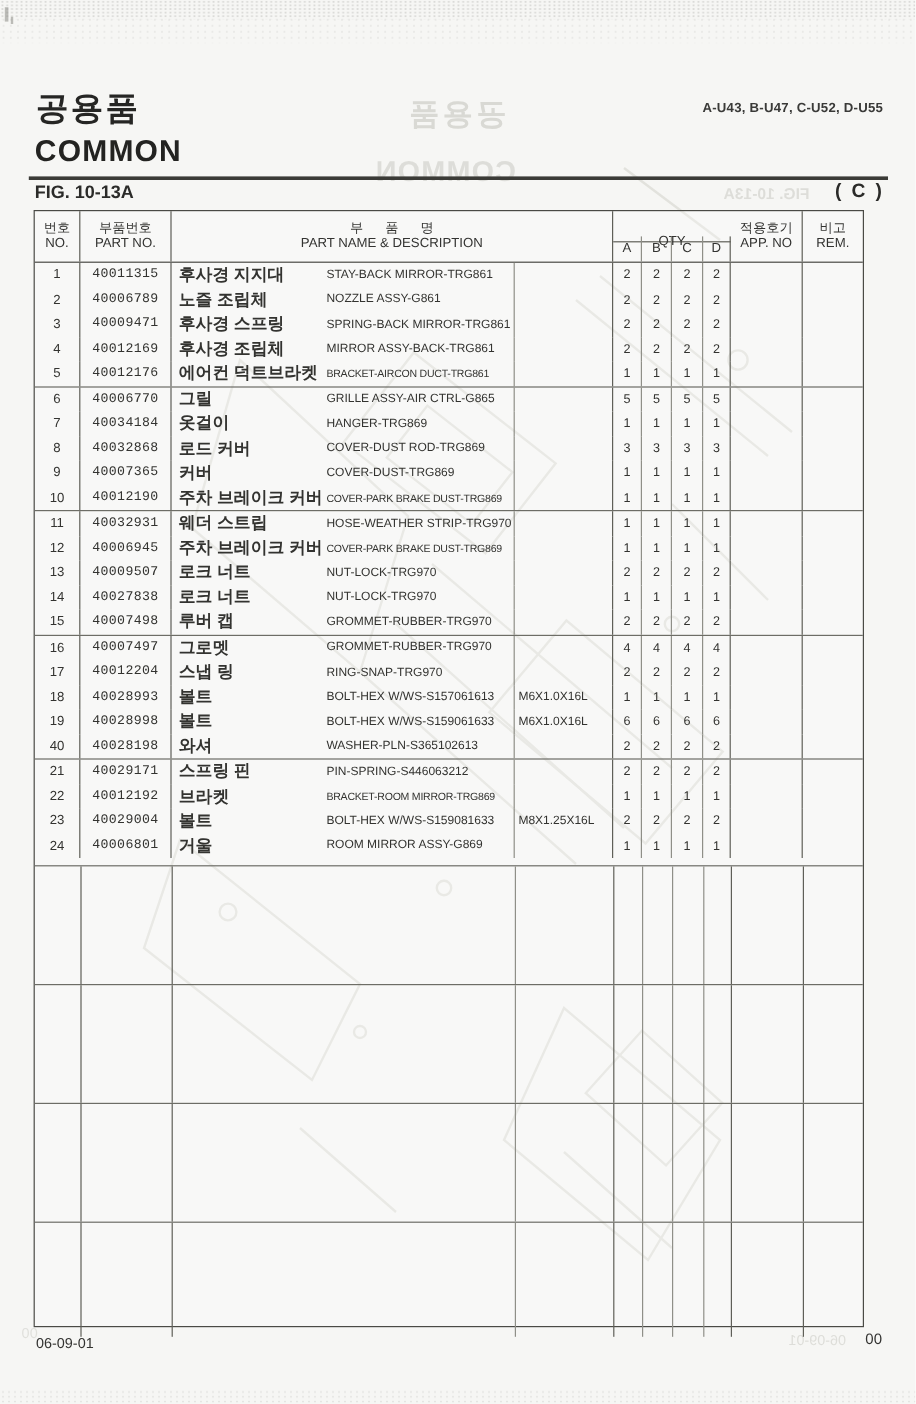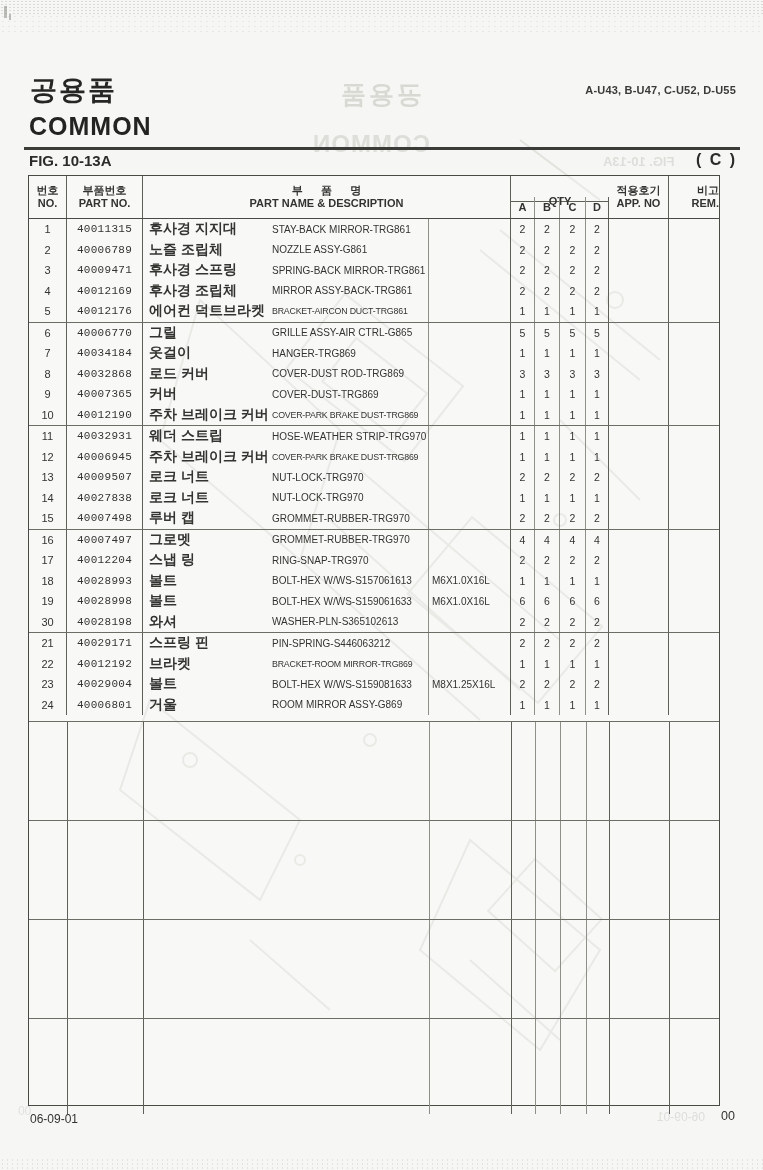"번호" .th { font-weight: bold -> none }
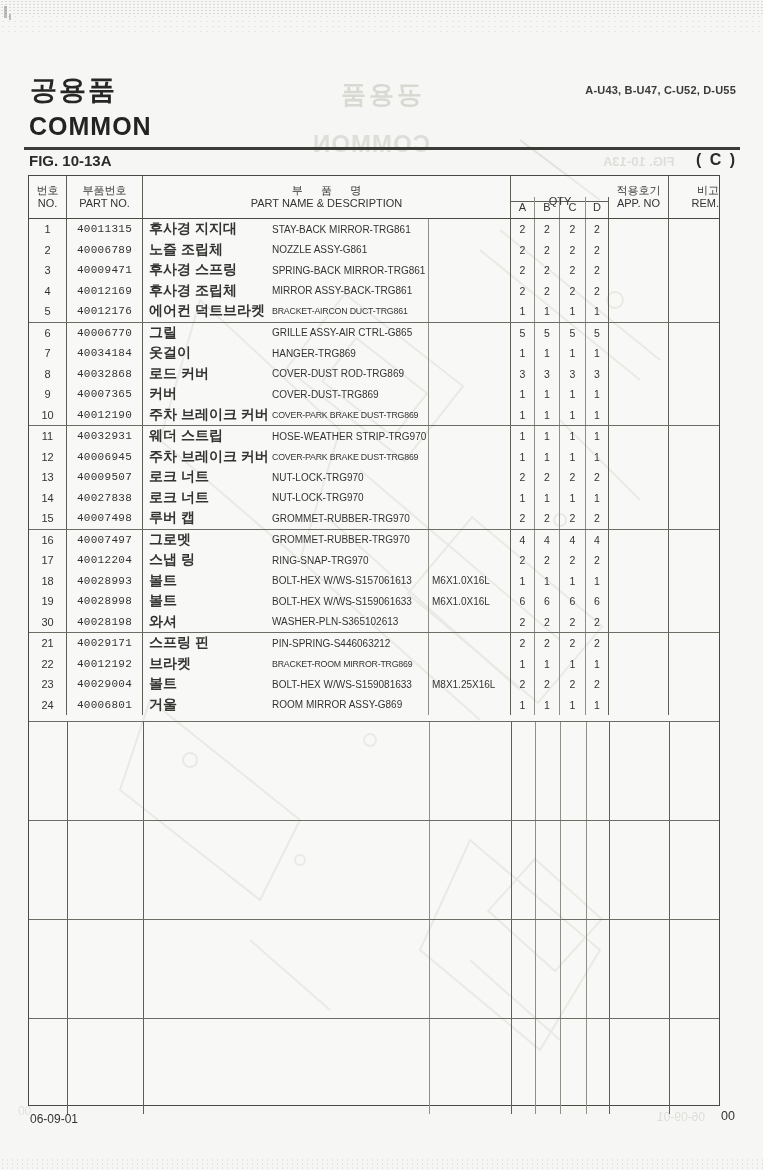"비고" .h-rem { align-items: flex-end -> none }
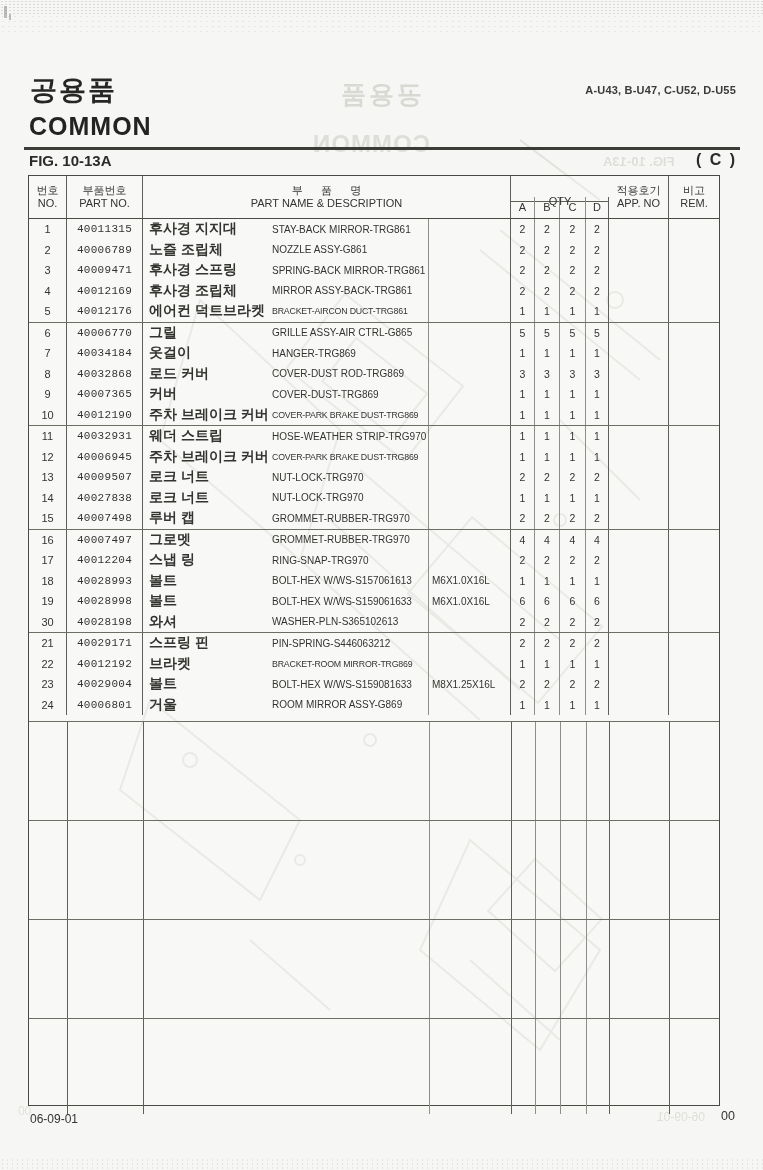"30" div.td { text: 30 -> 40 }
